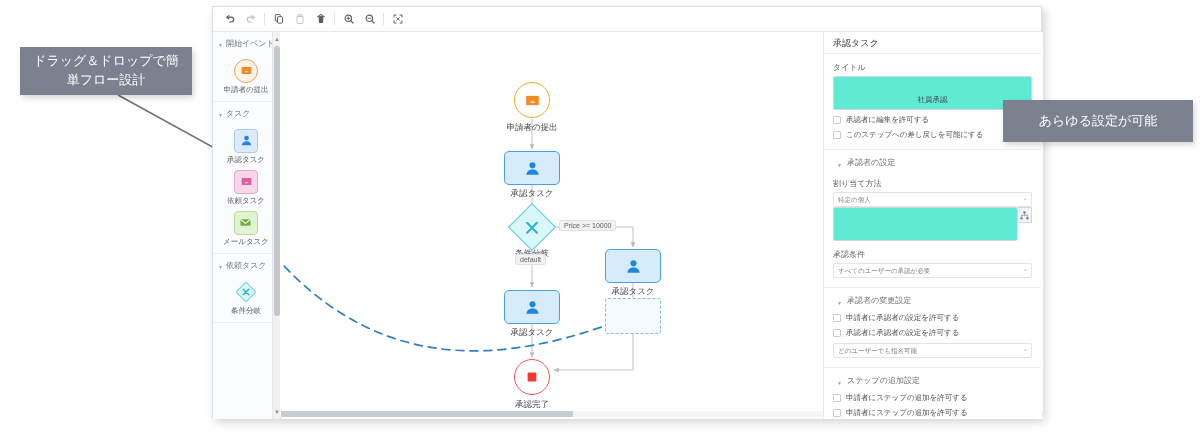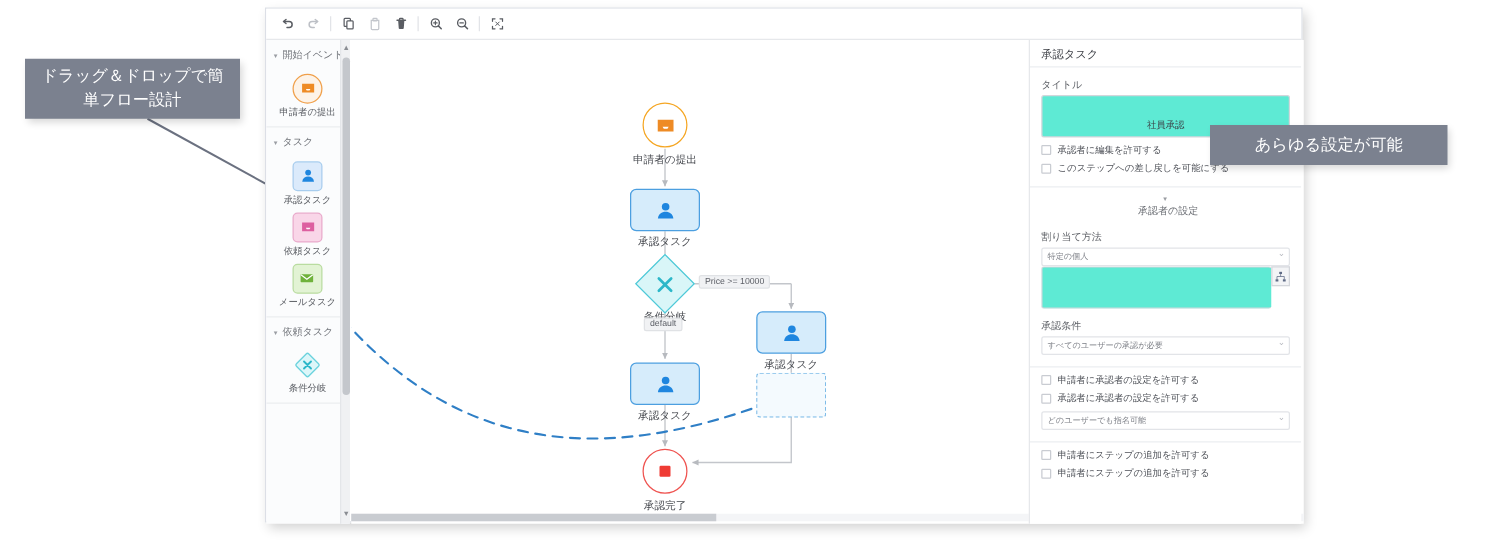"あらゆる設定が可能" .callout-right { height: 32px -> 42px; left: 968px -> 1003px }
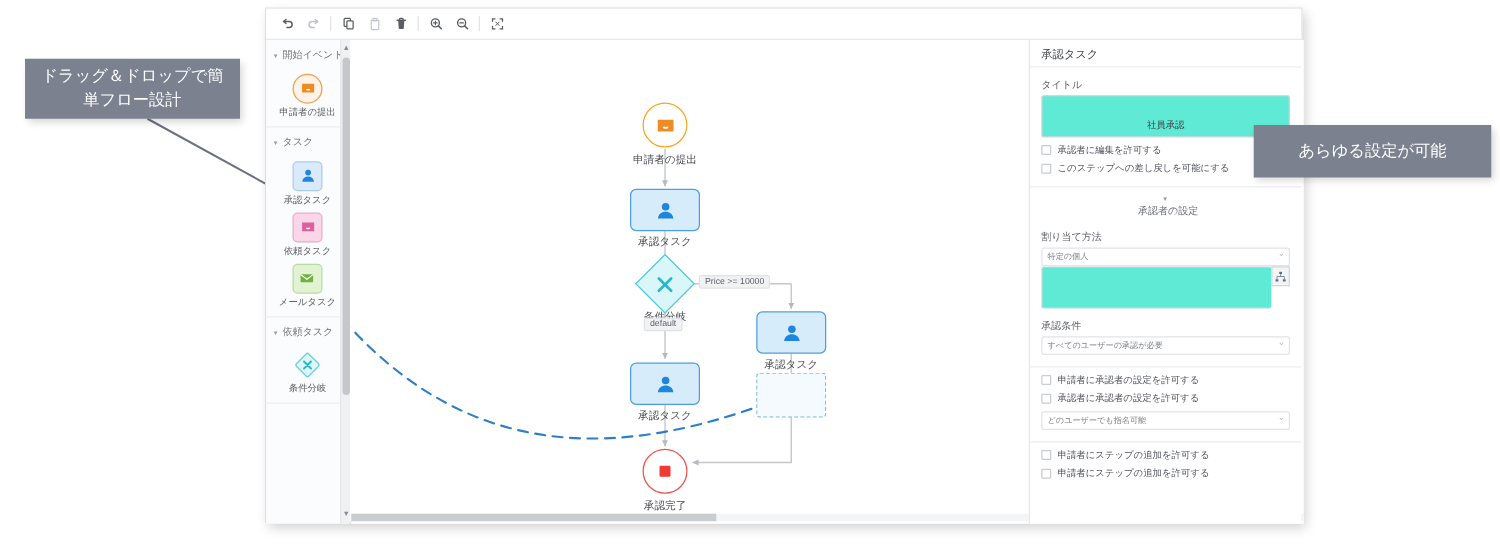"承認者の設定" .section-head { align-items: center -> flex-end; flex-direction: column -> none }
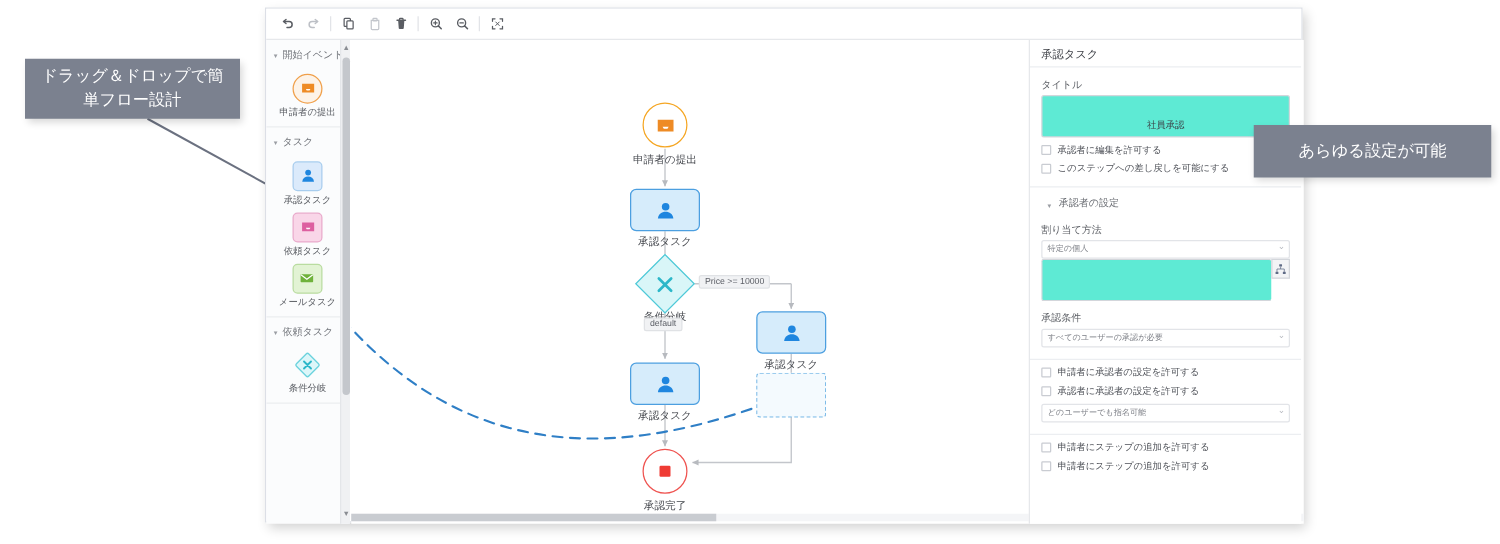"承認者の変更設定" div.section-head { html: none -> <div> <span>▼</span> <span>承認者の変更設定</span> </div> }
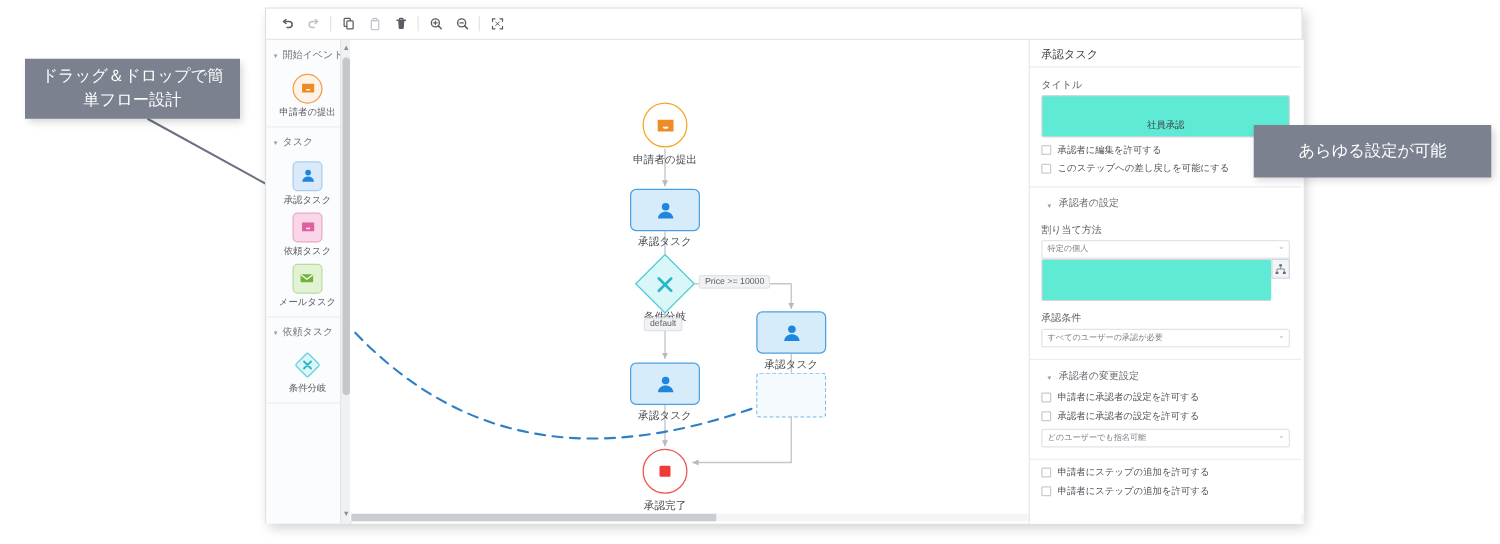"ステップの追加設定" div.section-head { html: none -> <div> <span>▼</span> <span>ステップの追加設定</span> </div> }
